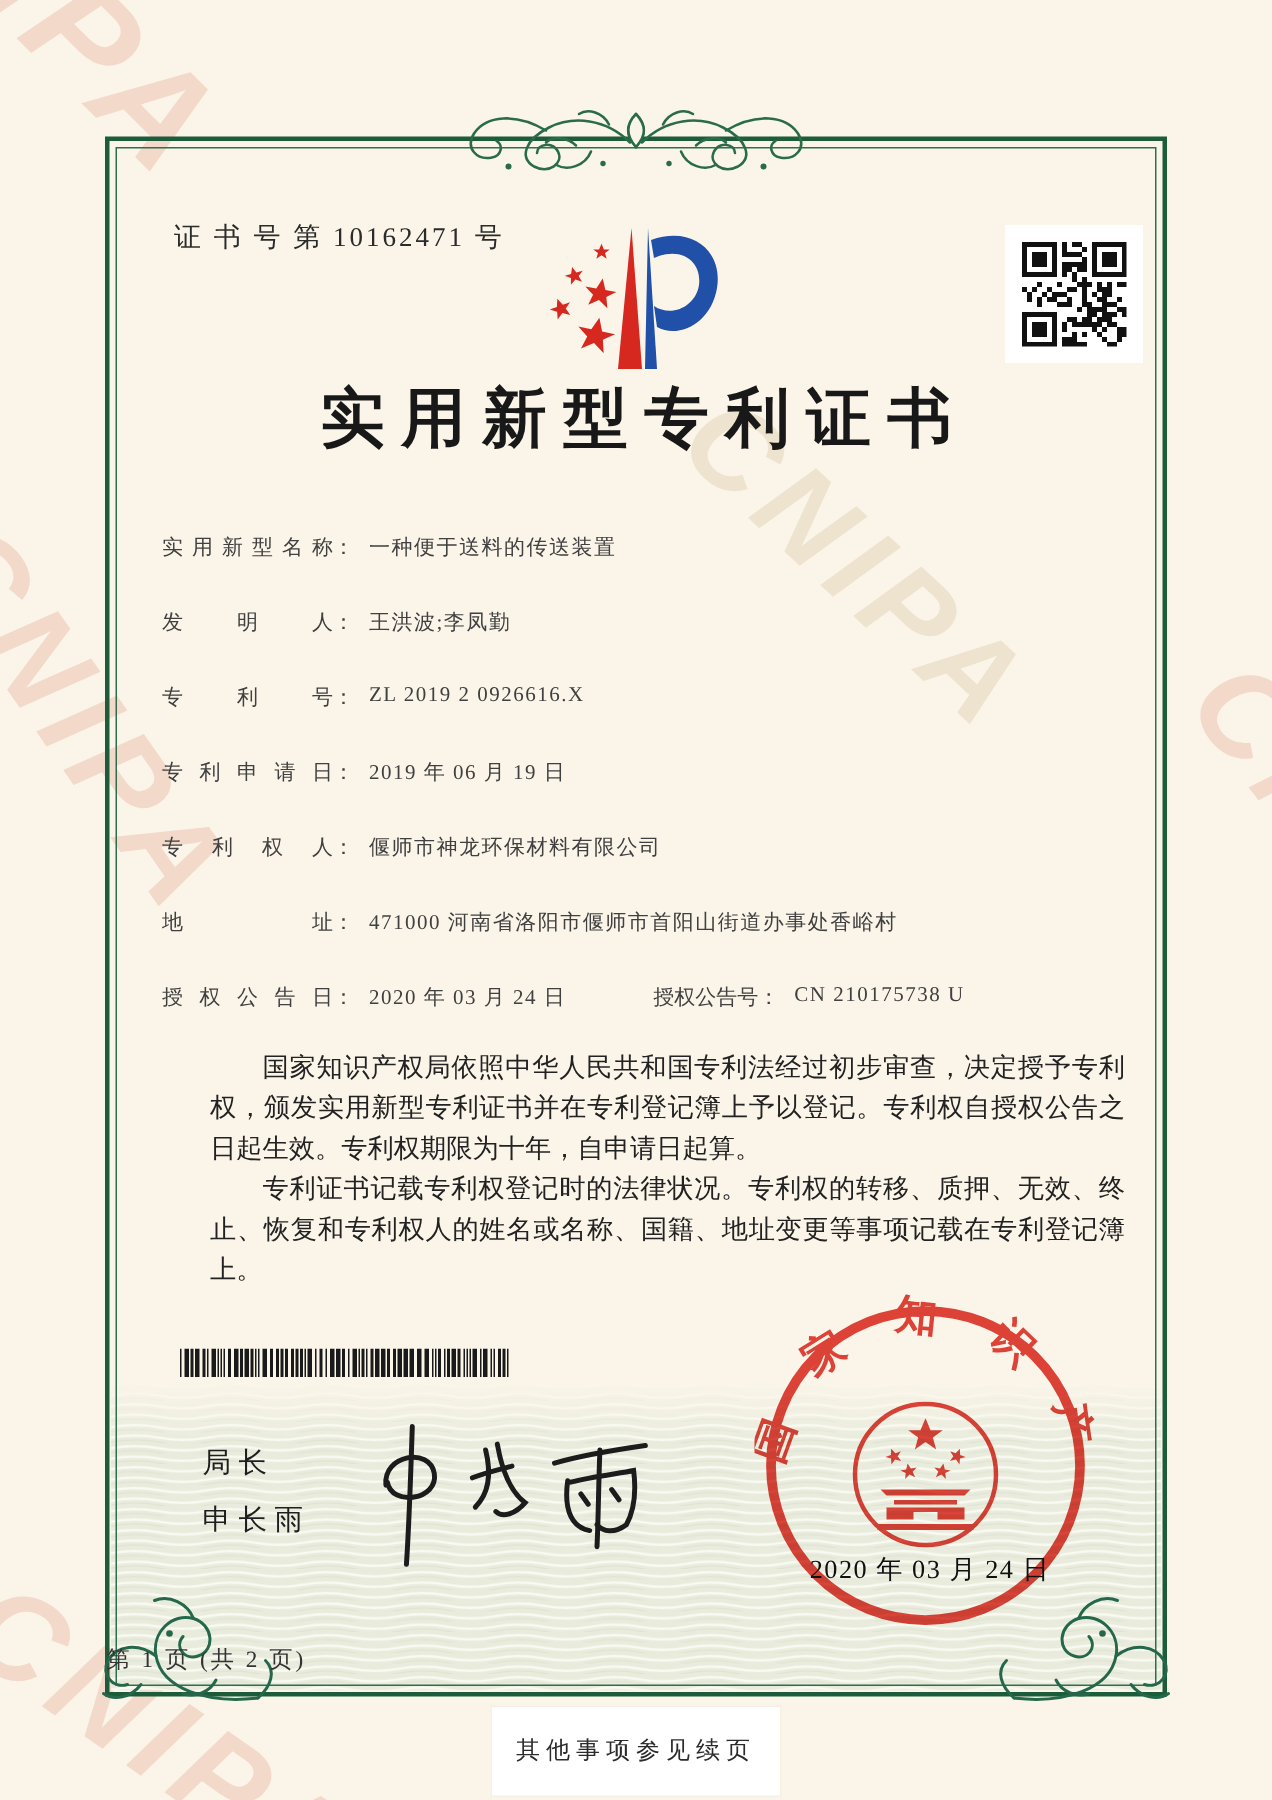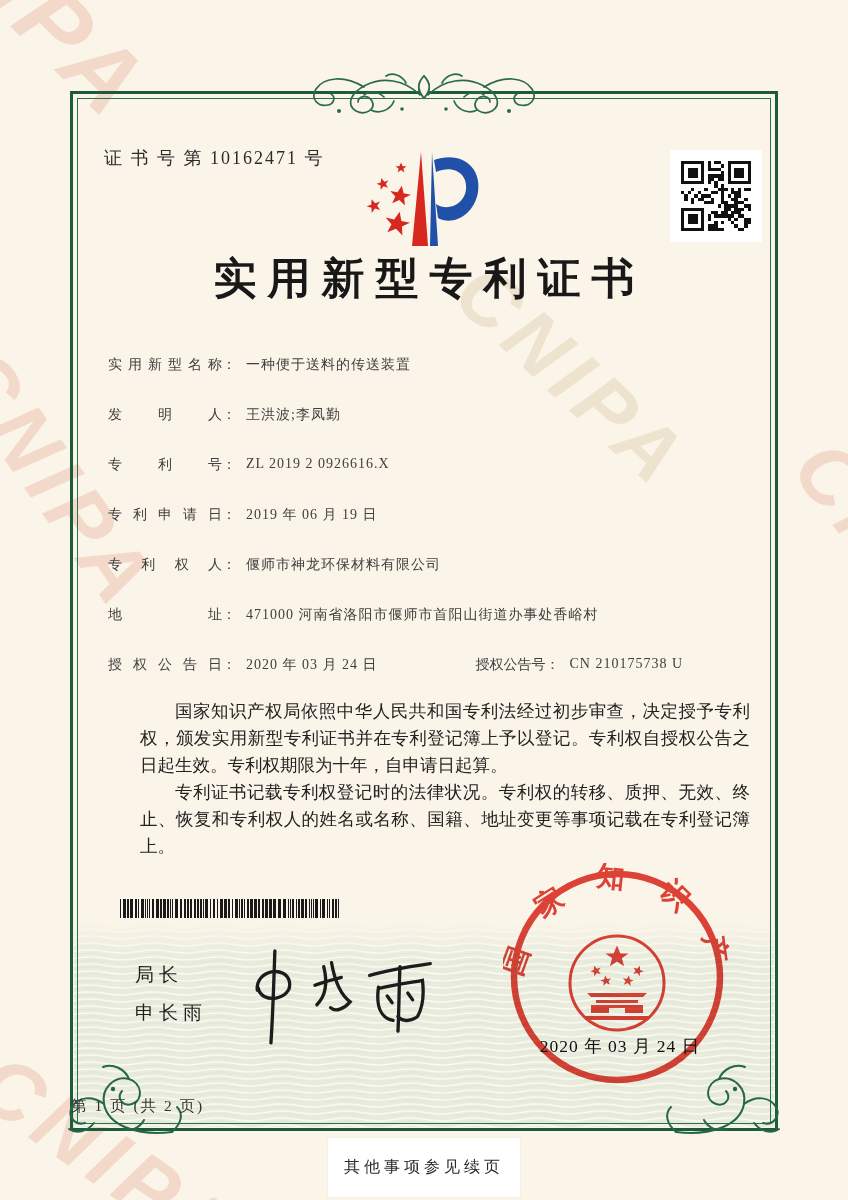"证 书 号 第 10162471" div.cert-no { margin-left: none -> 12px }
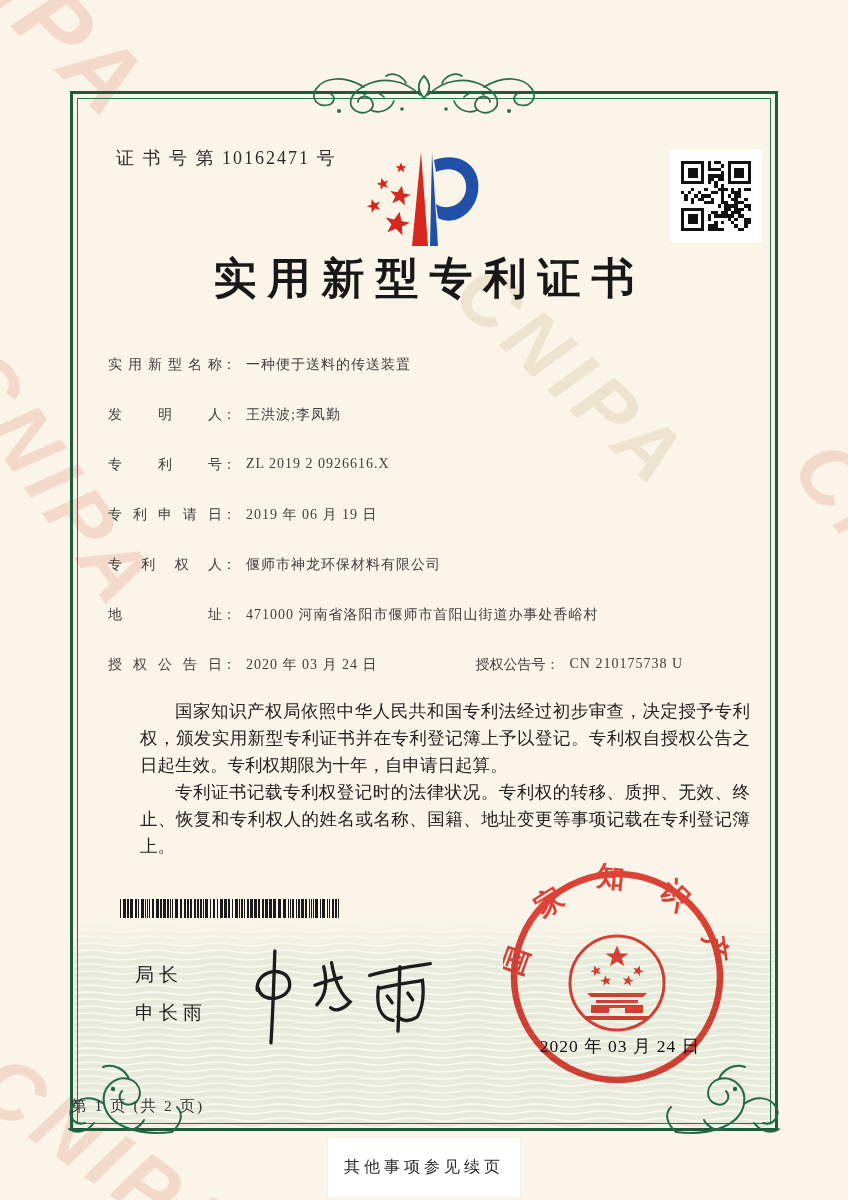"授权公告日： 2020 年 03 月" .frow2 { gap: 40px -> none }
